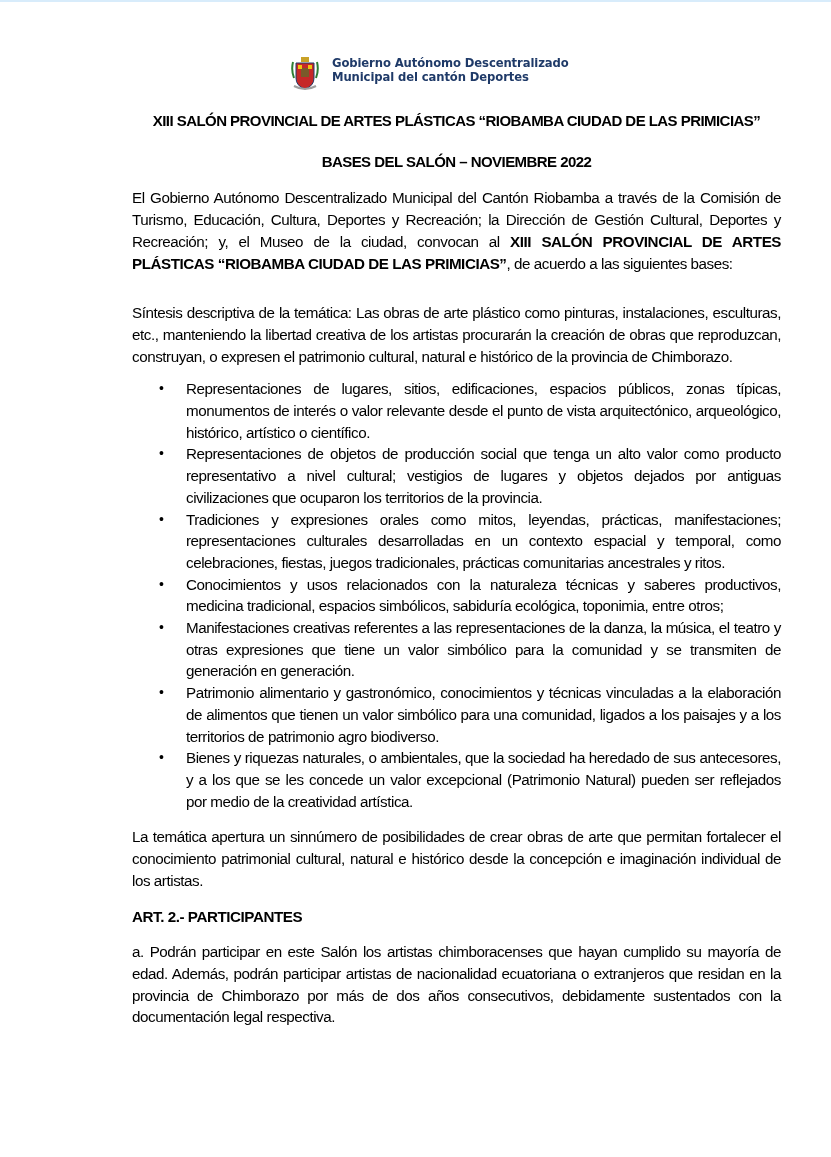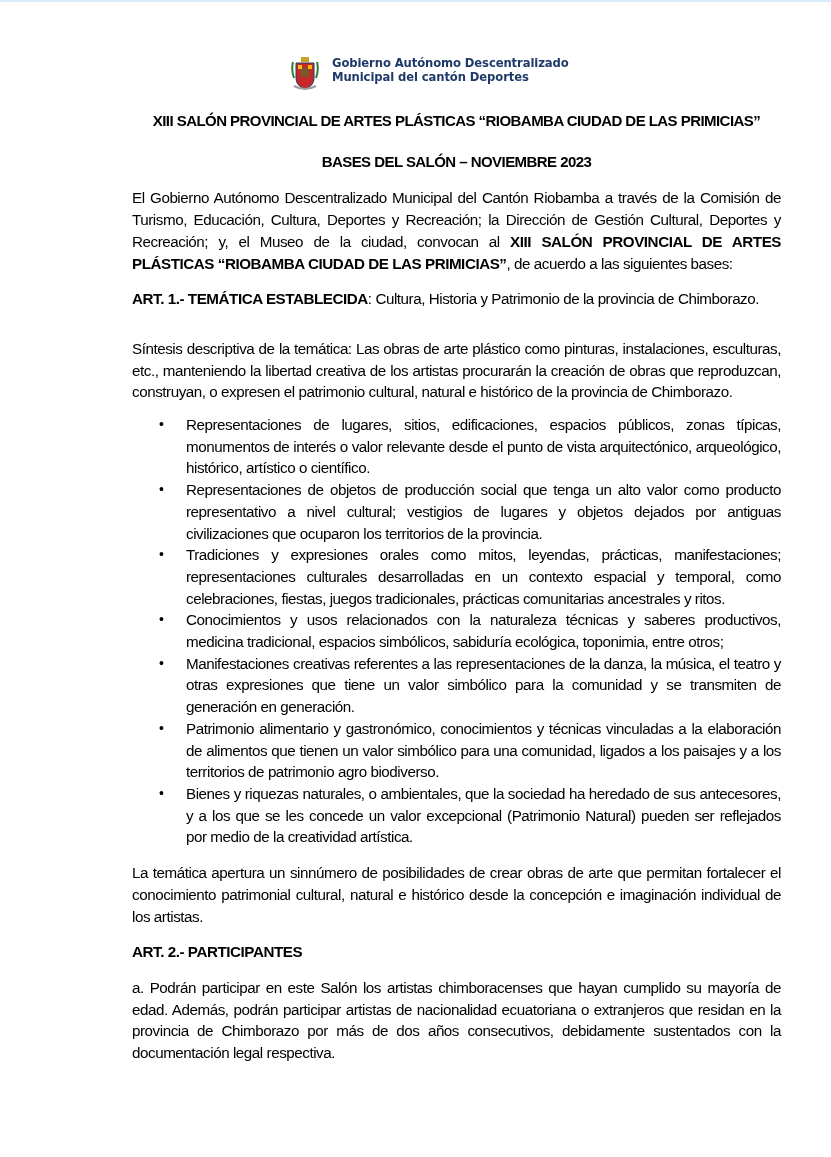"BASES DEL SALÓN – NOVIEMBRE" div.title2 { text: 2023 -> 2022 }
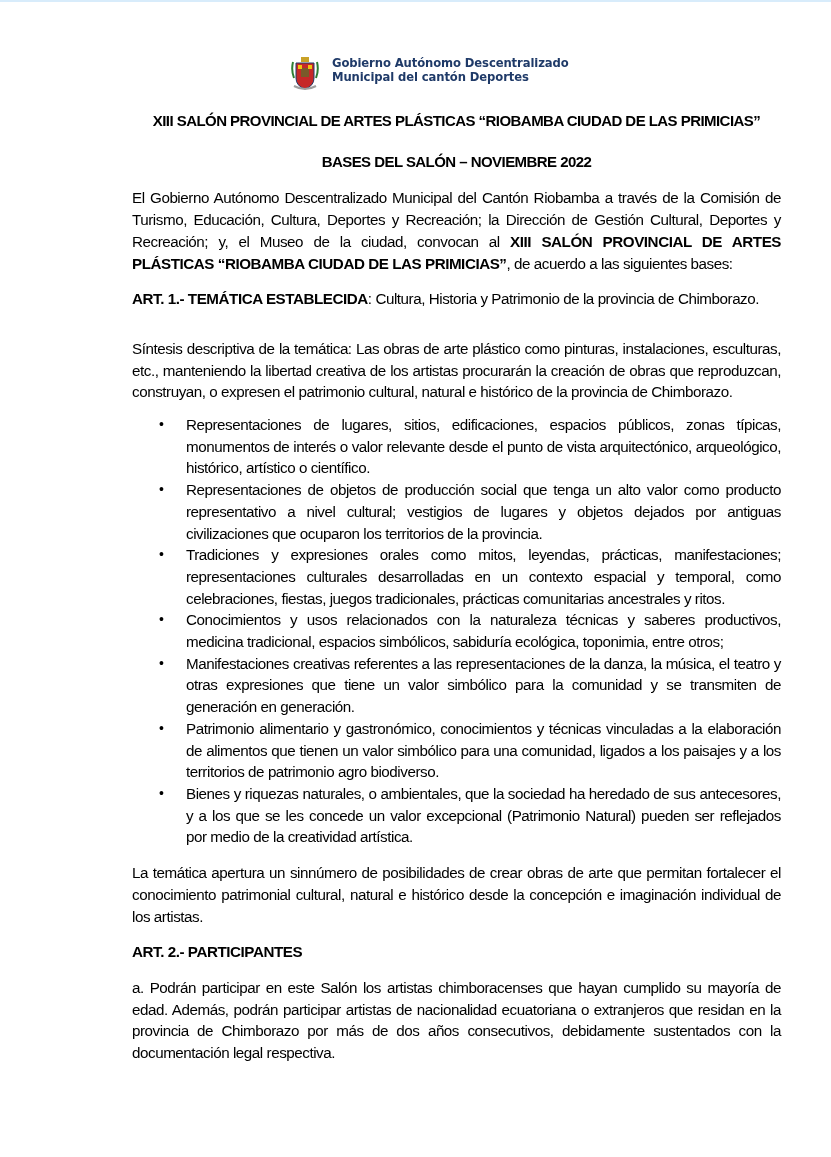"ART. 1.- TEMÁTICA ESTABLECIDA: Cultura," p.p-art1 { html: <p><b>ART. 1.- TEMÁTICA ESTABLECIDA</b><span>: Cultura, Historia y Patrimonio de la provincia de Chimborazo.</span></p> -> none }
